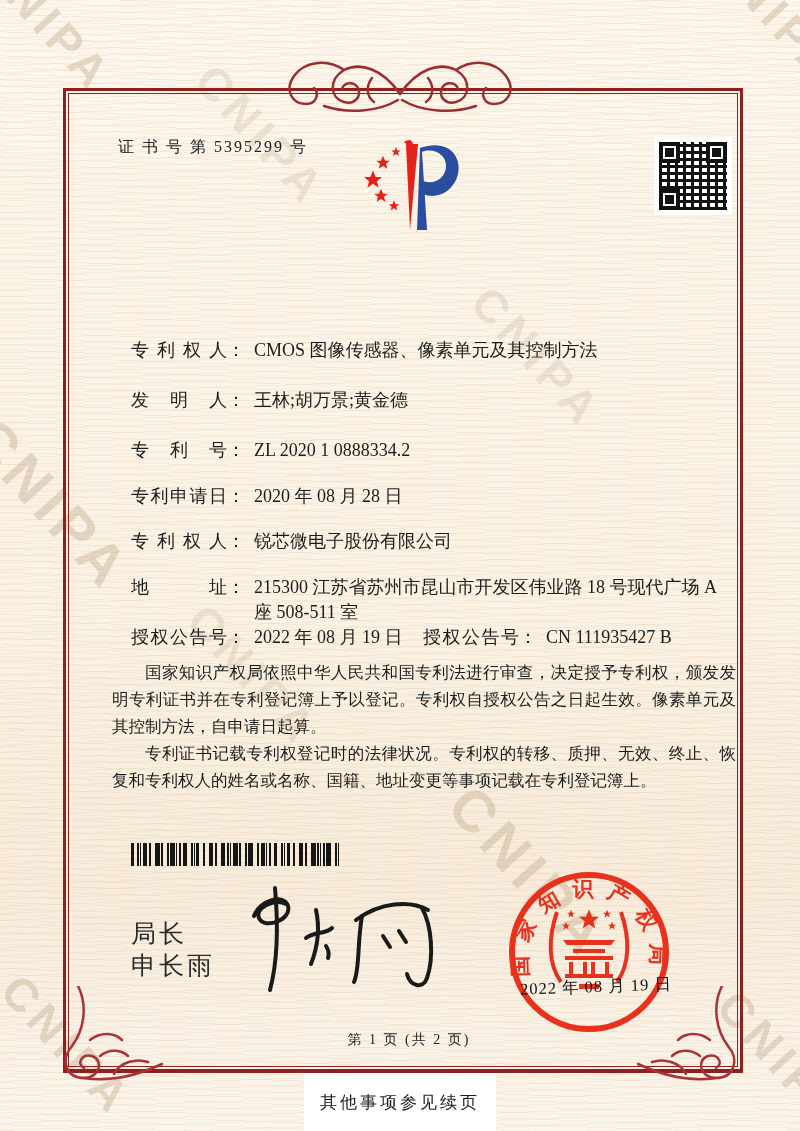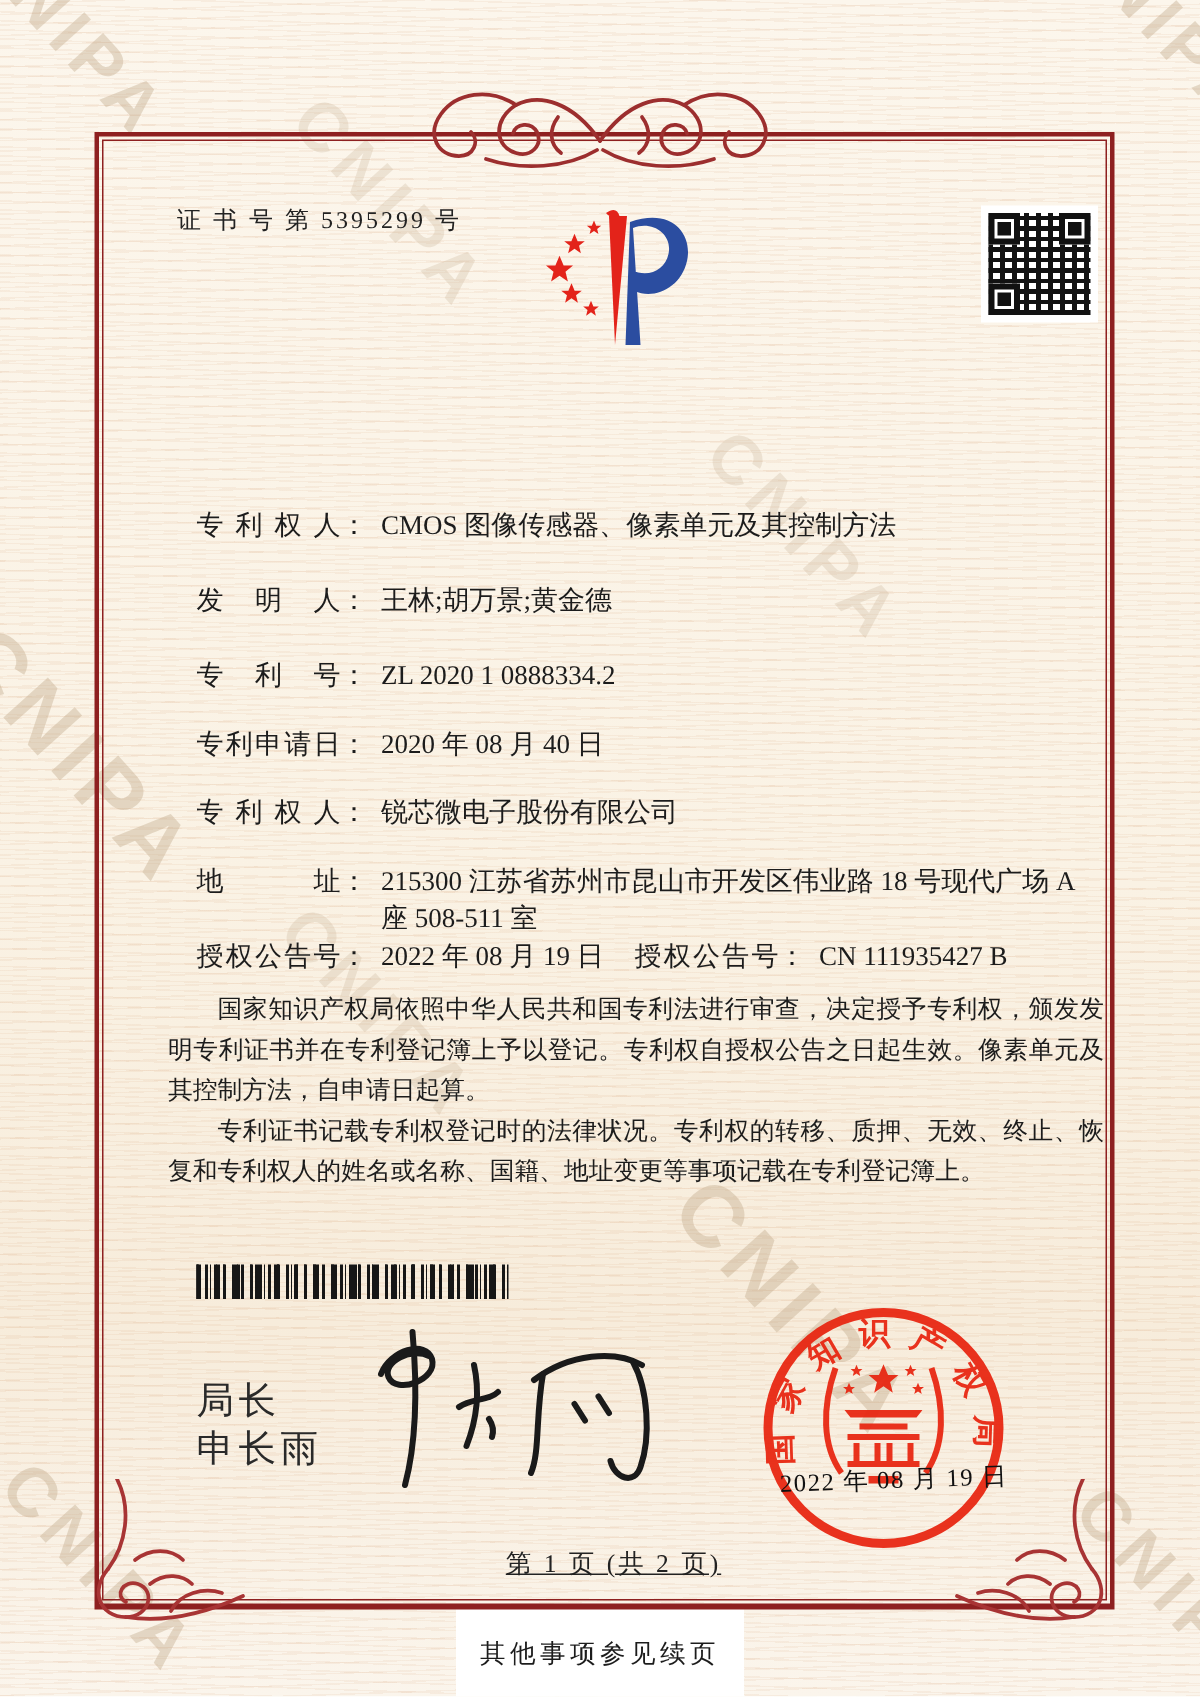"2020 年 08 月 40" span.fvalue { text: 40 -> 28 }
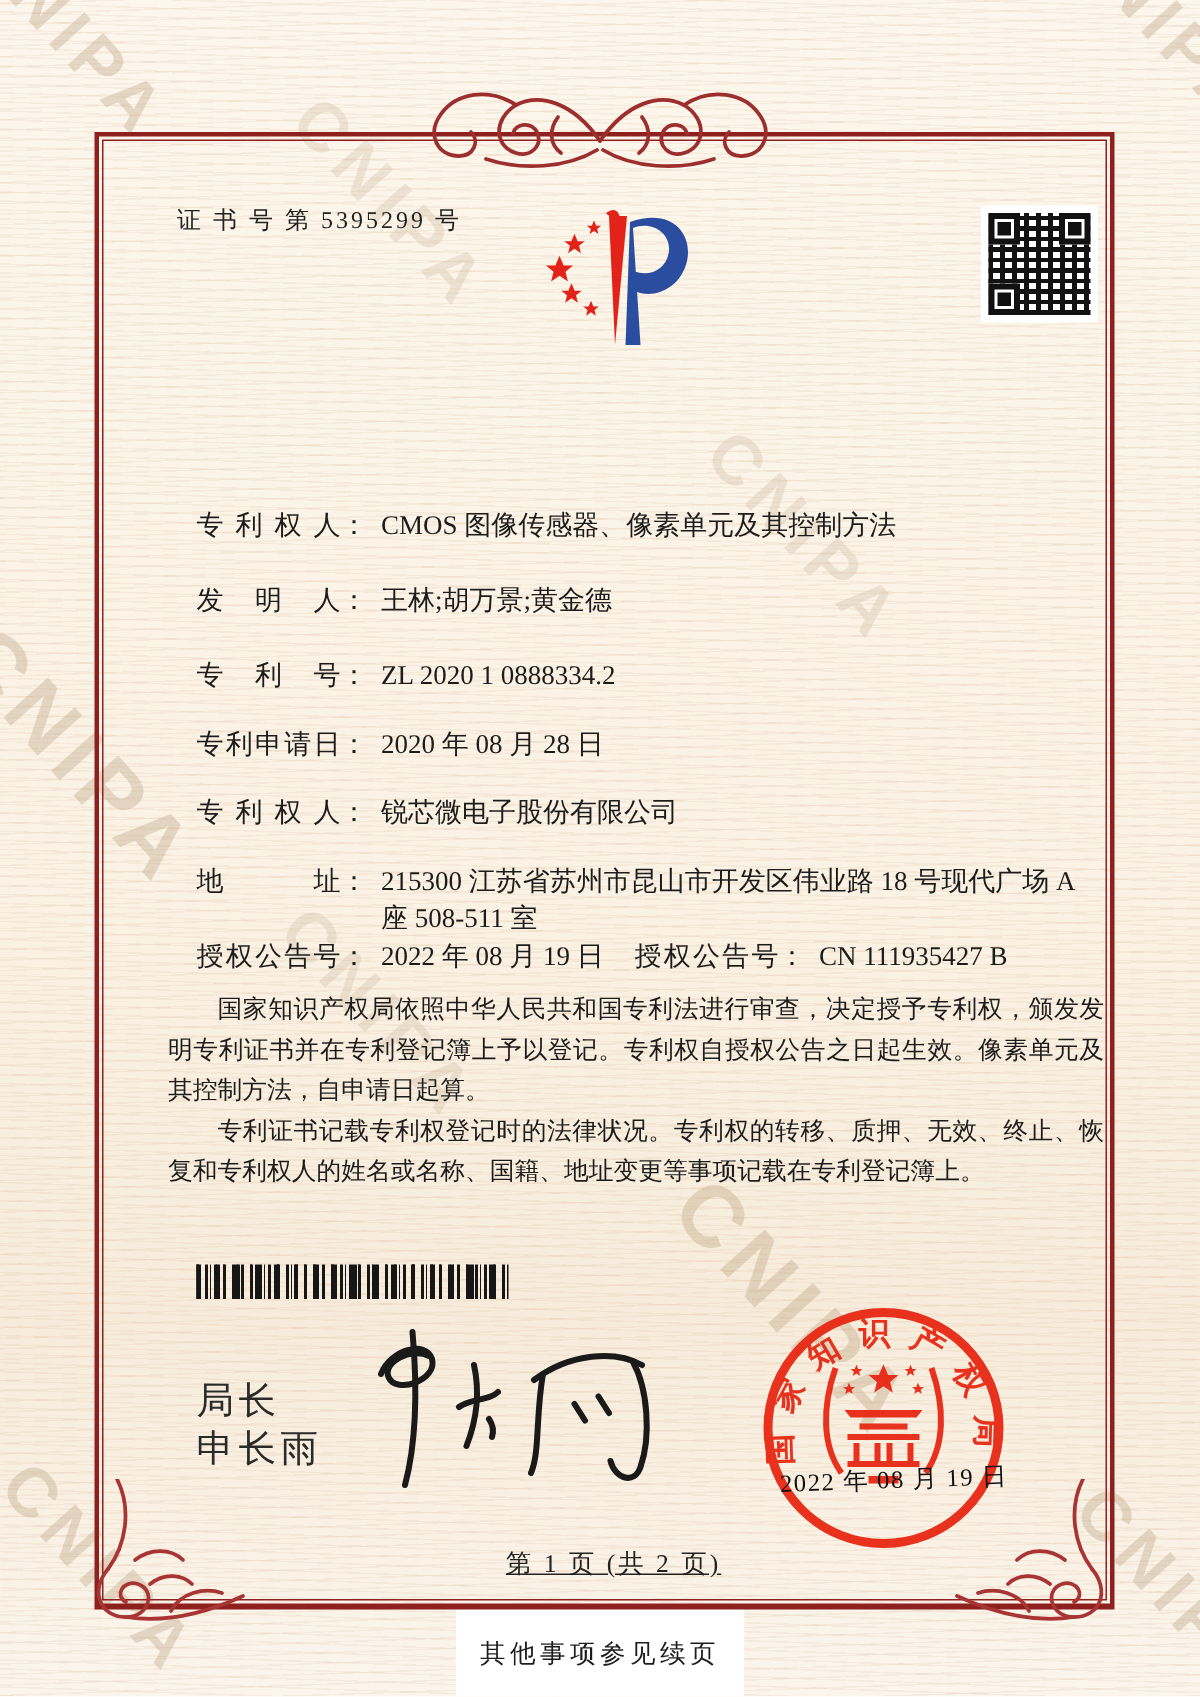"第 1 页 (共 2" .page-num { font-size: 17px -> 14px; text-decoration: underline -> none }
